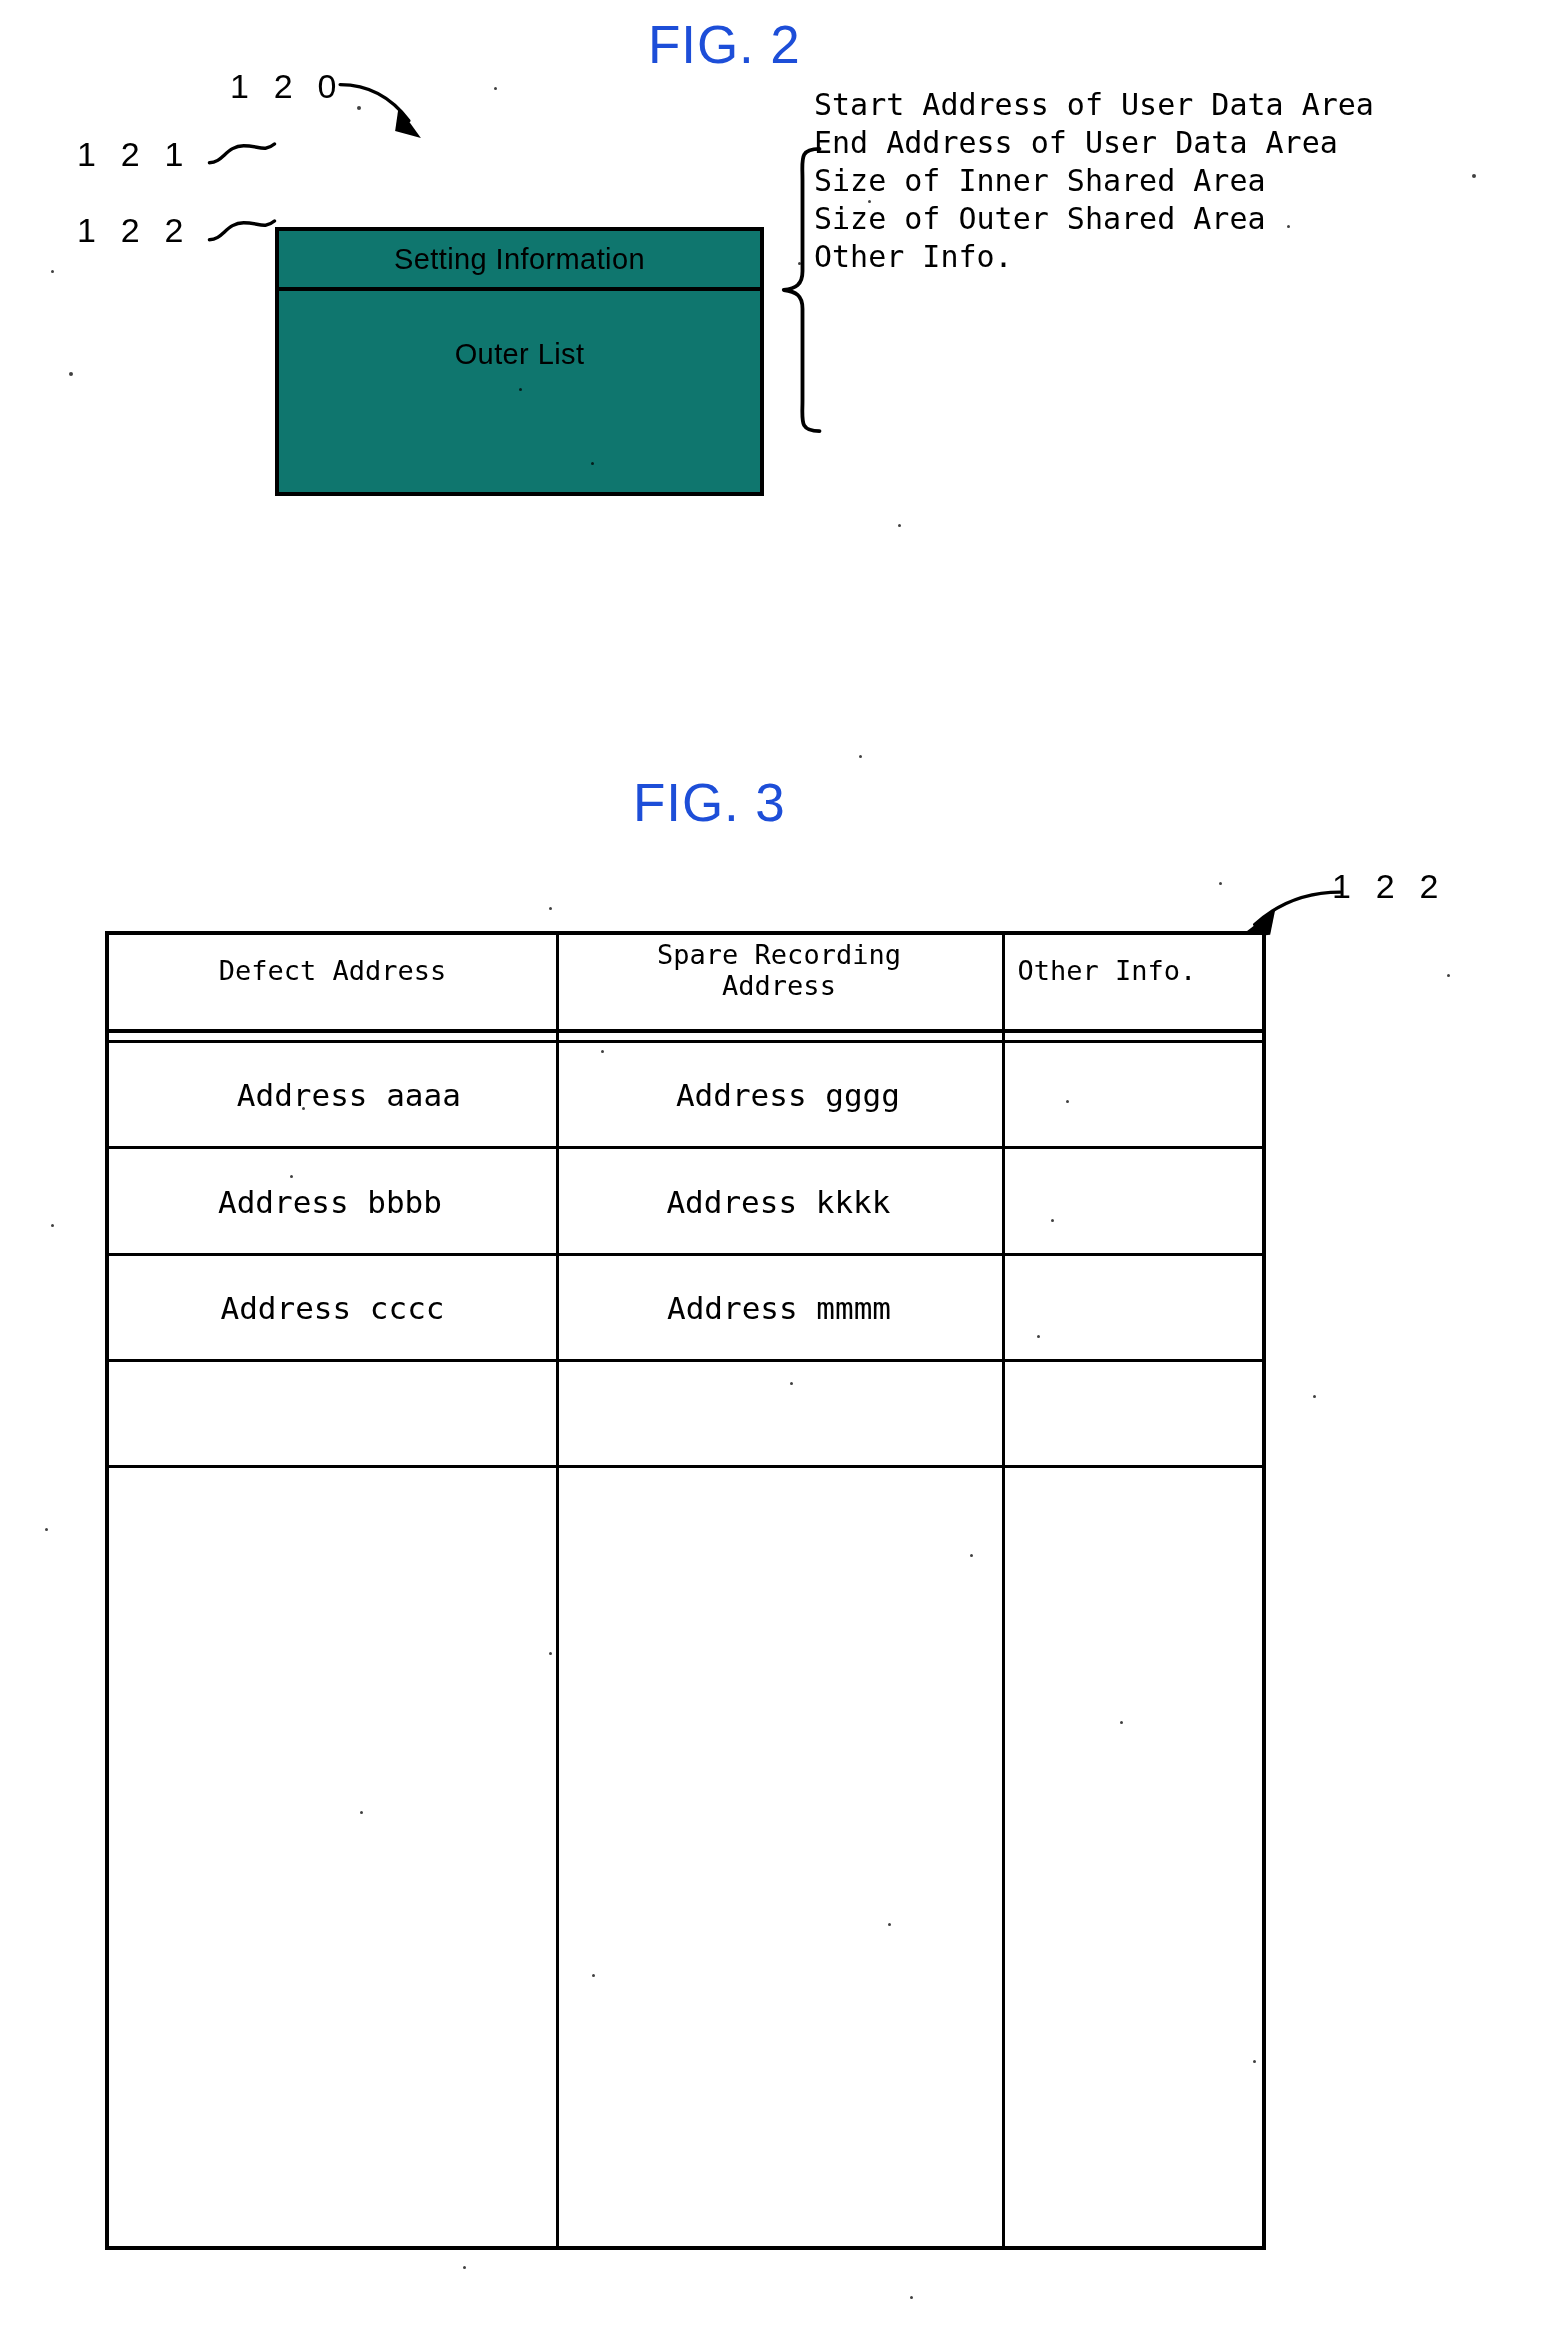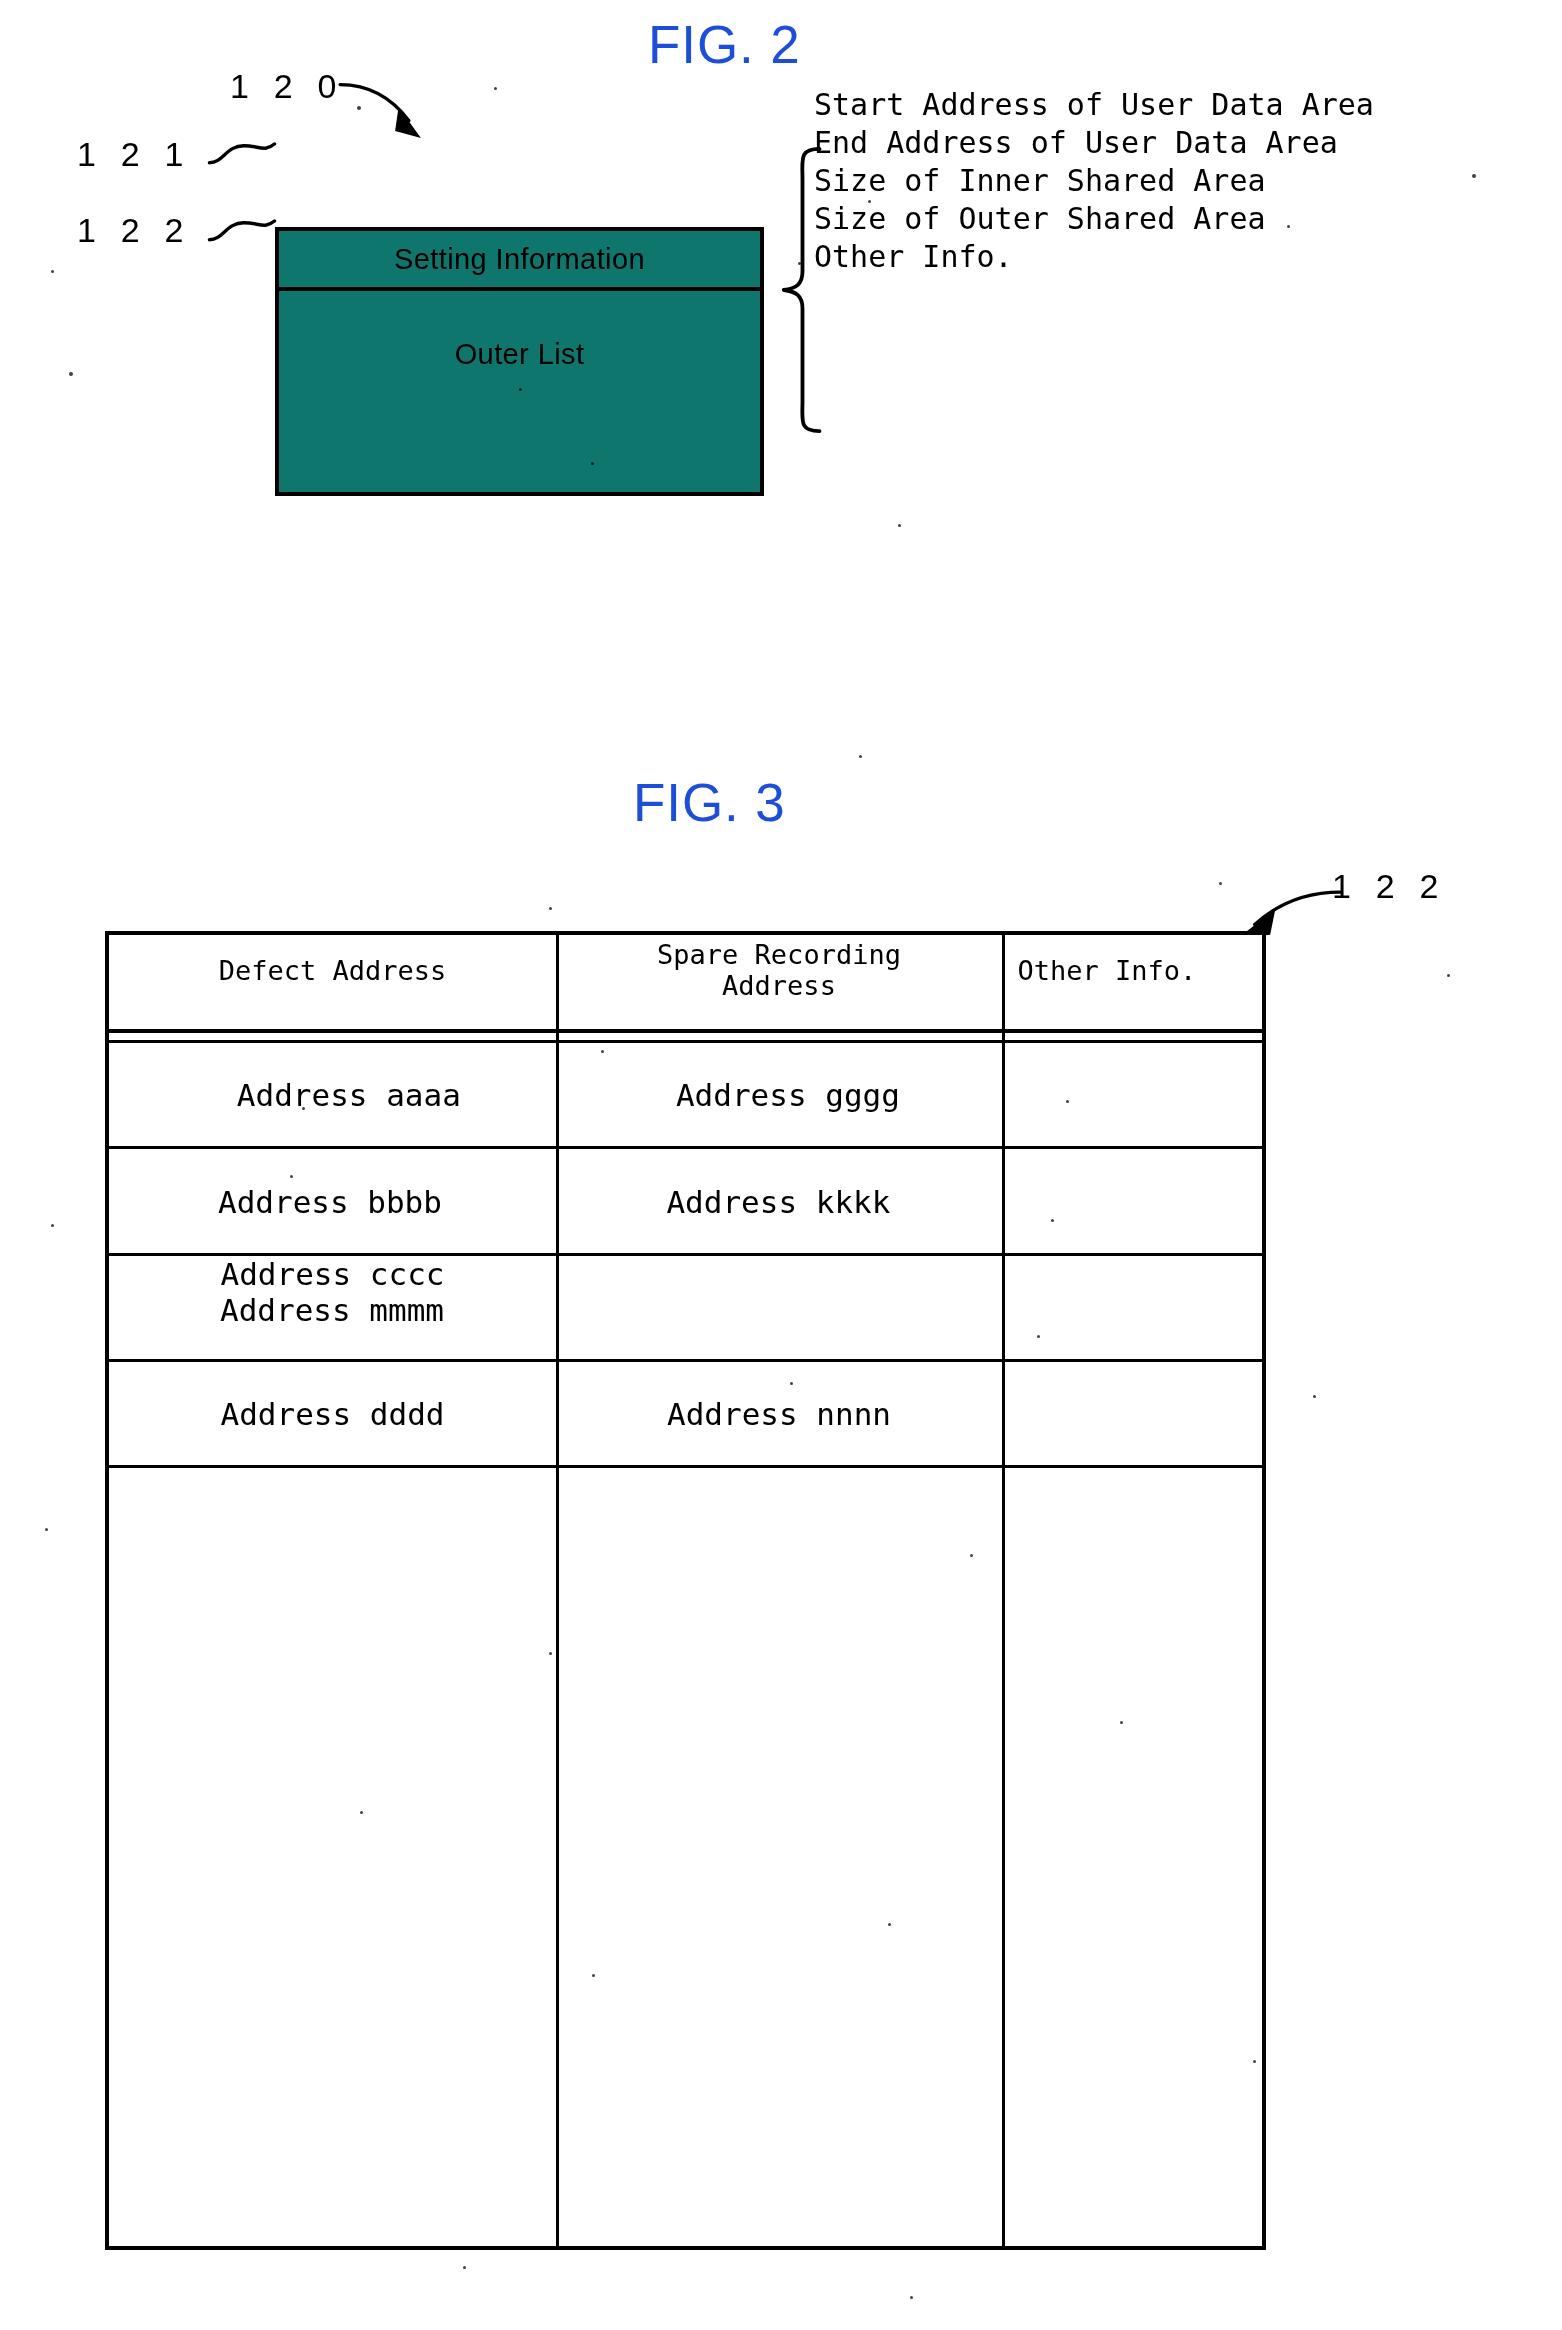"Address cccc" div.tbl-row { flex-direction: column -> none }
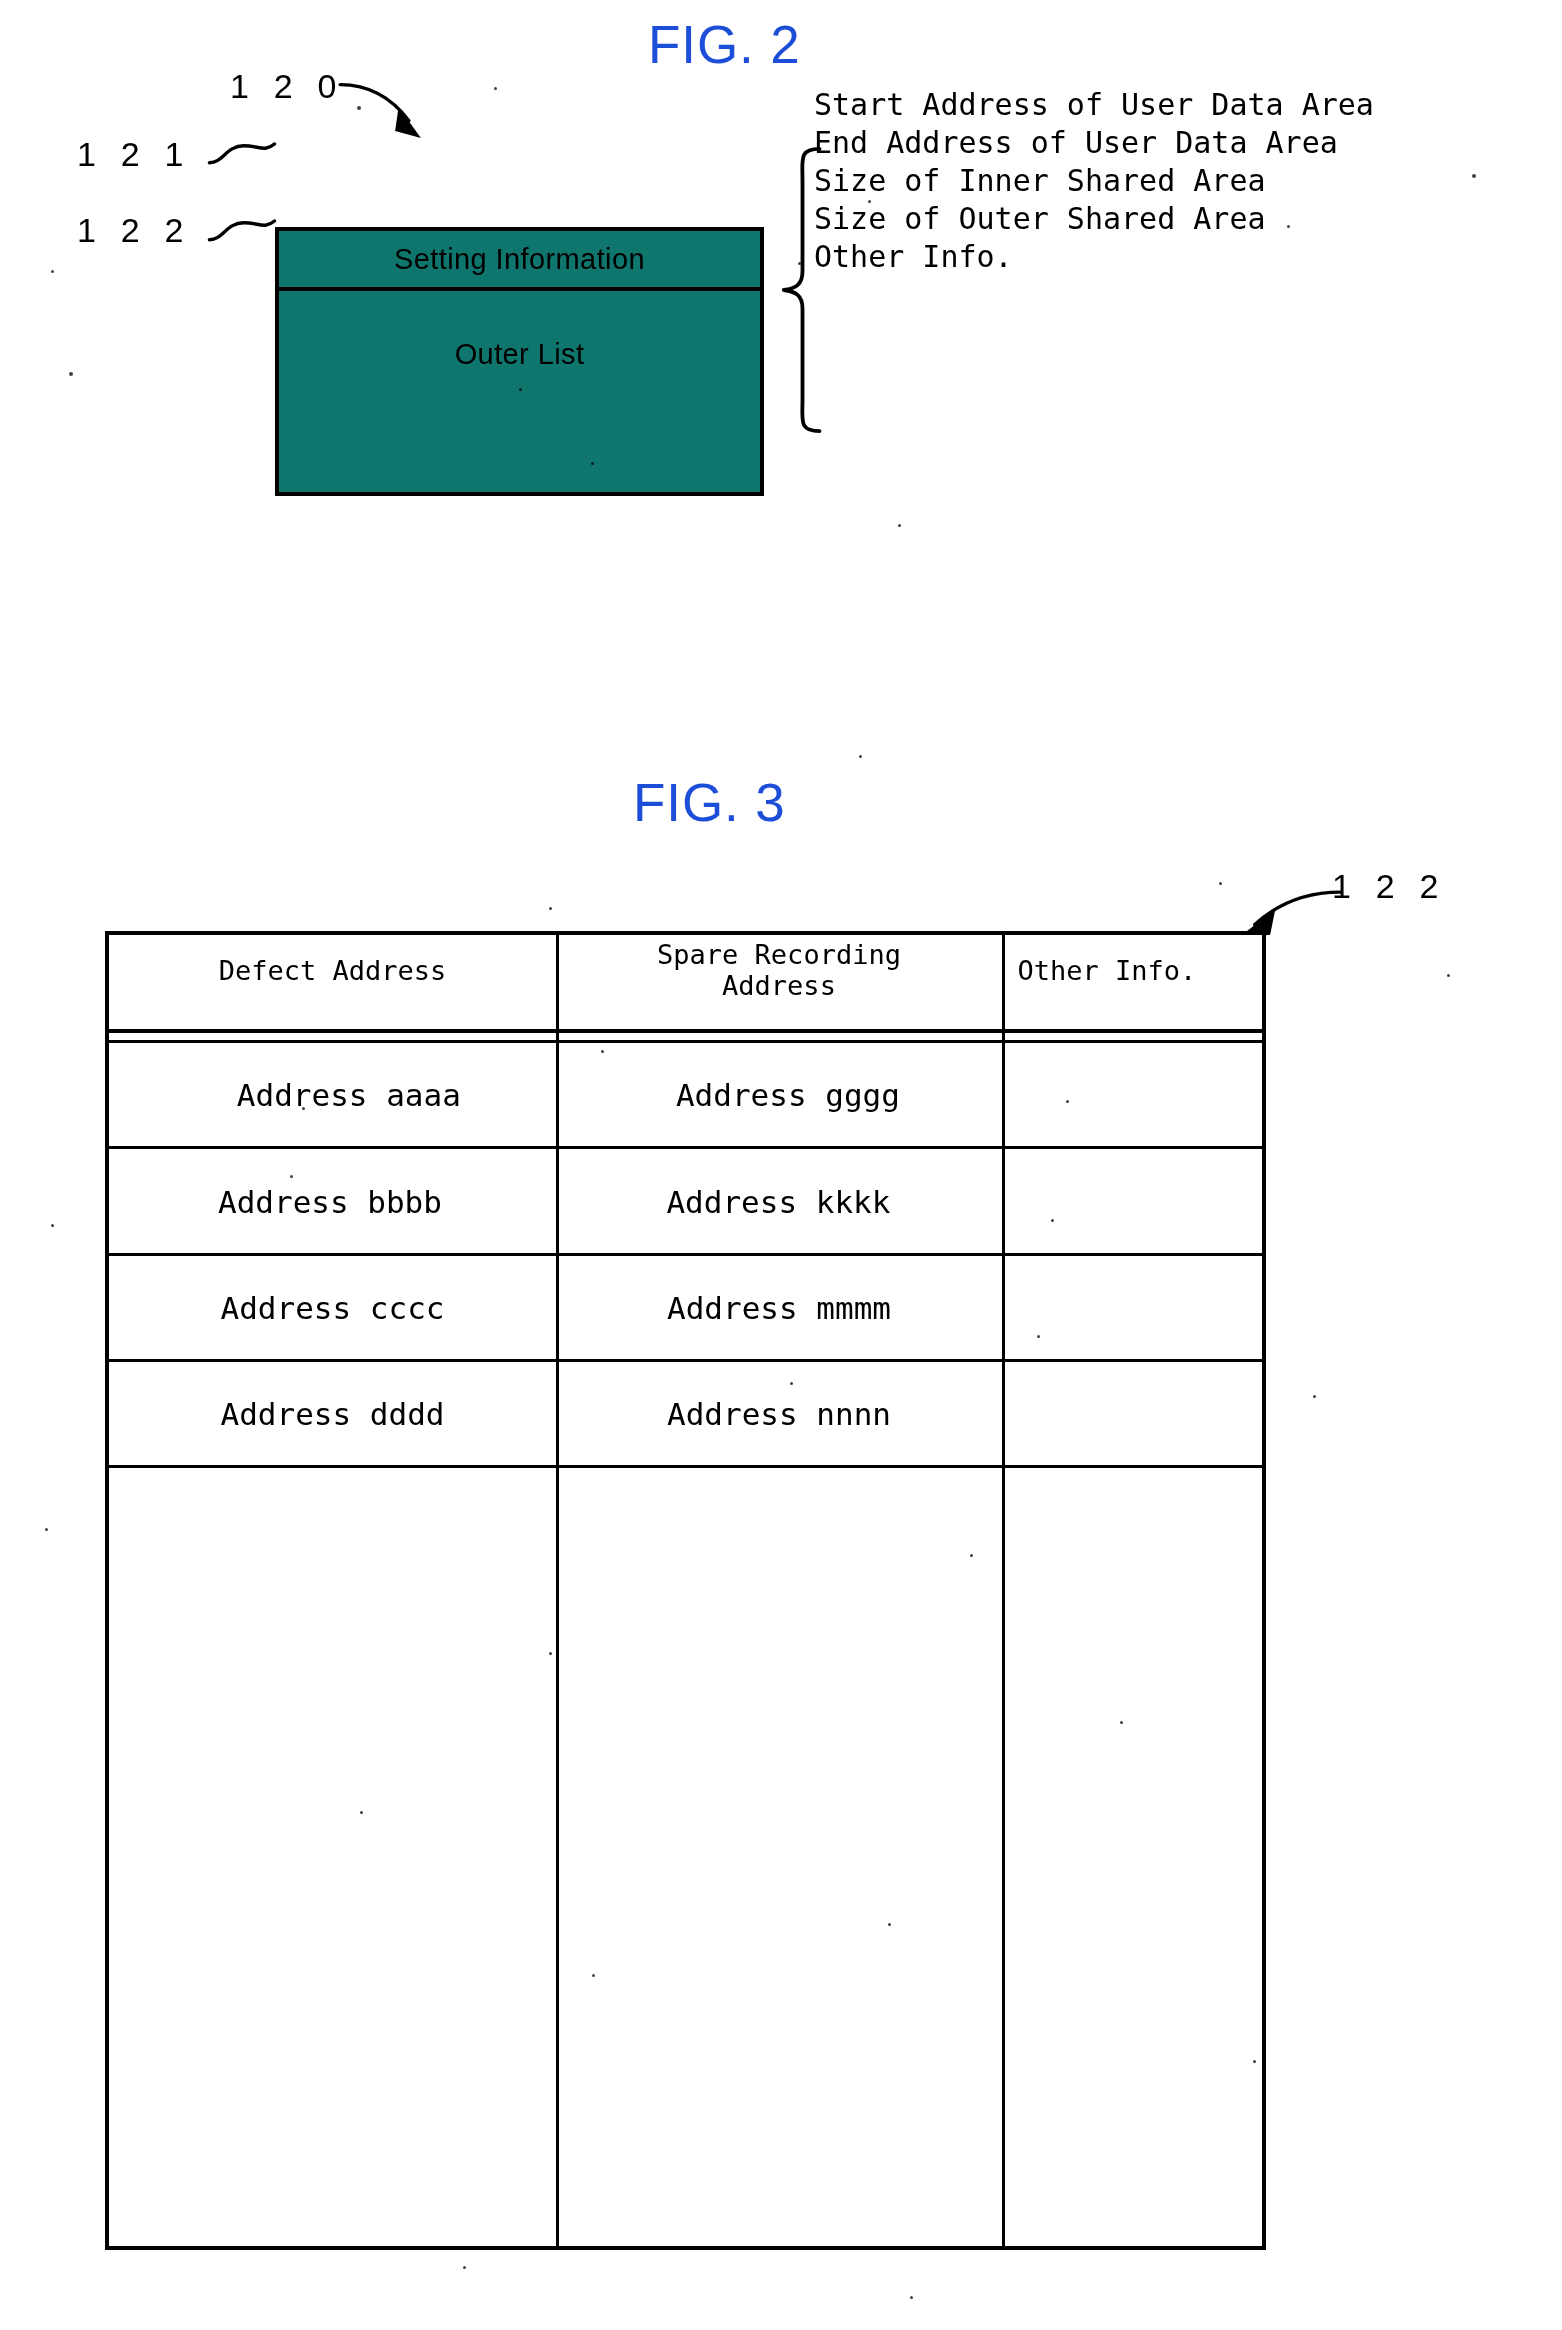"Address dddd" div.tbl-row { html: <div> <div>Address dddd</div> <div>Address nnnn</div> <div></div> </div> -> none }
